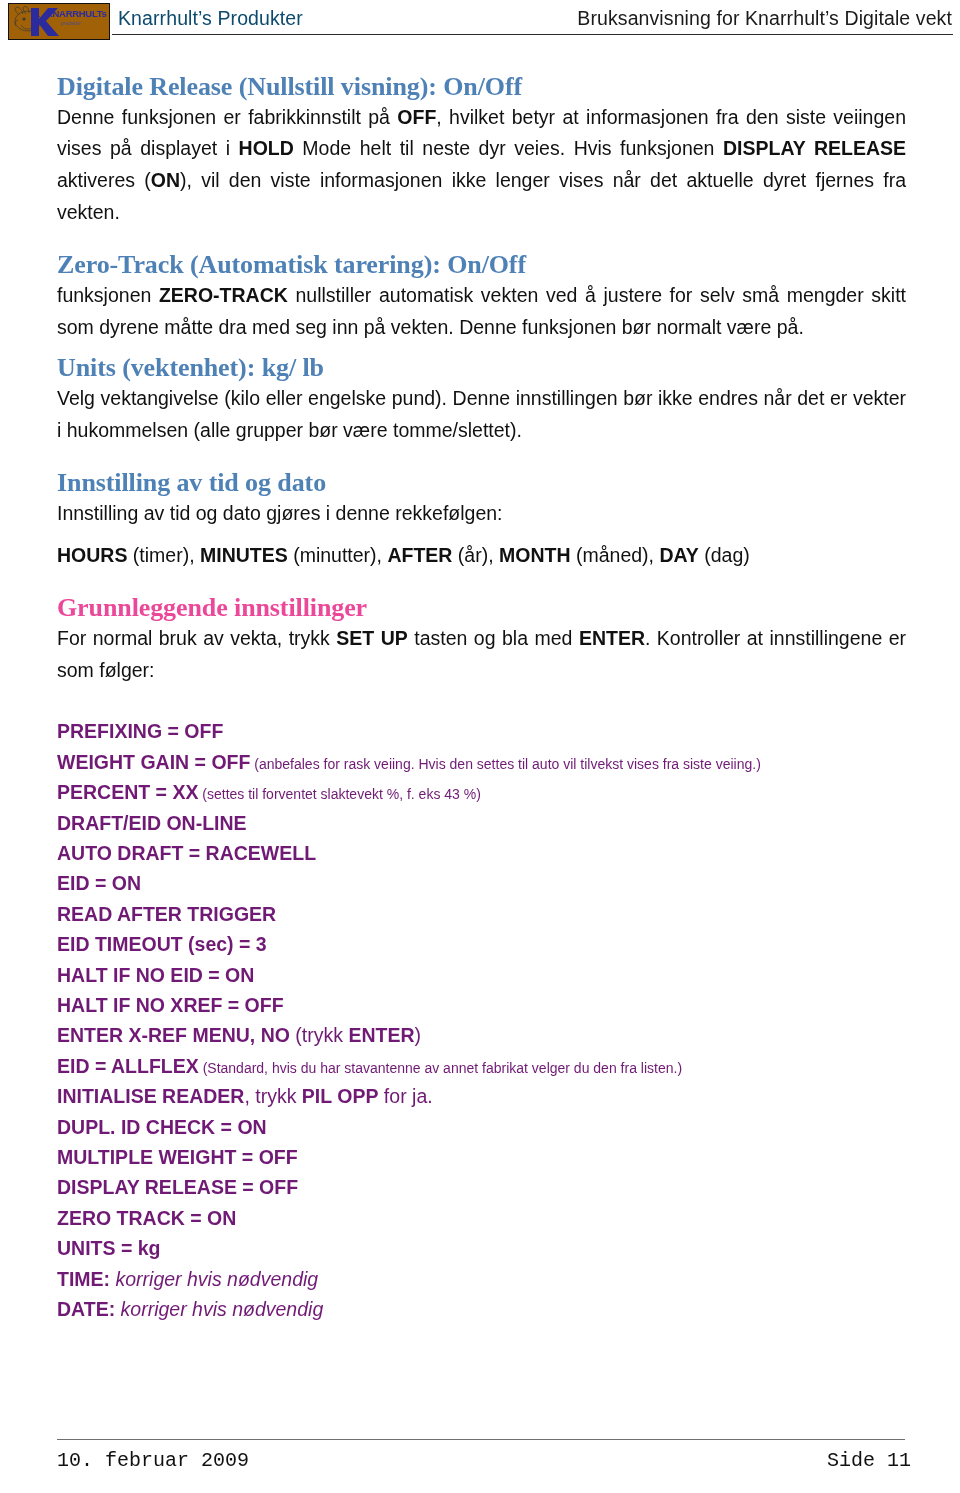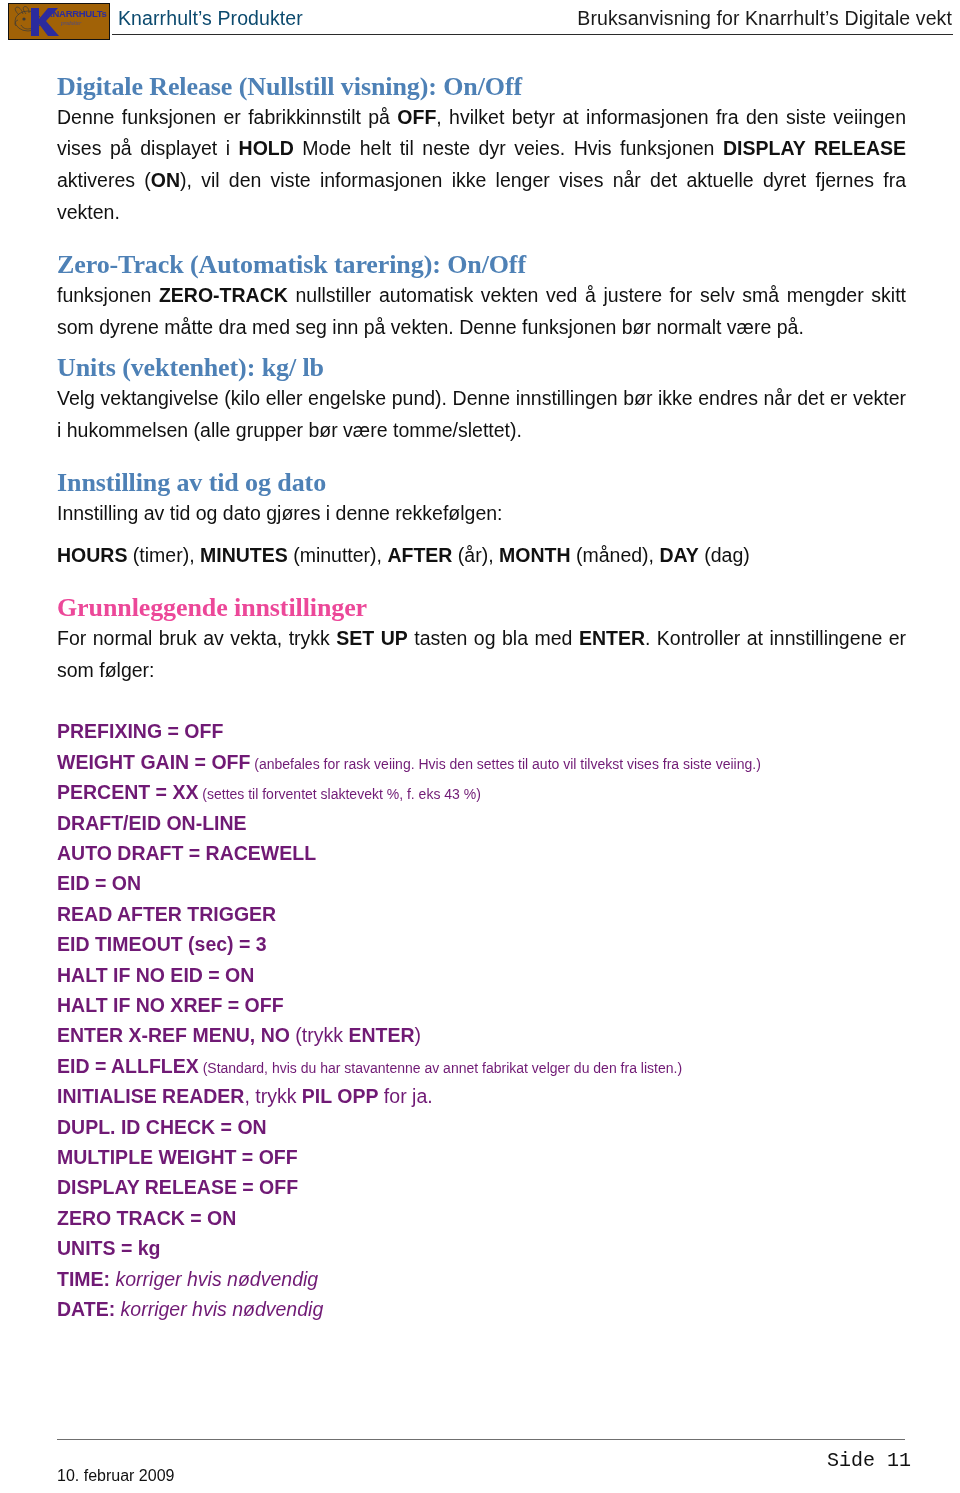"10. februar 2009" .footer-left { font-family: Liberation Sans, sans-serif -> Liberation Mono, monospace; font-size: 16px -> 20px; top: 36px -> 18px }
